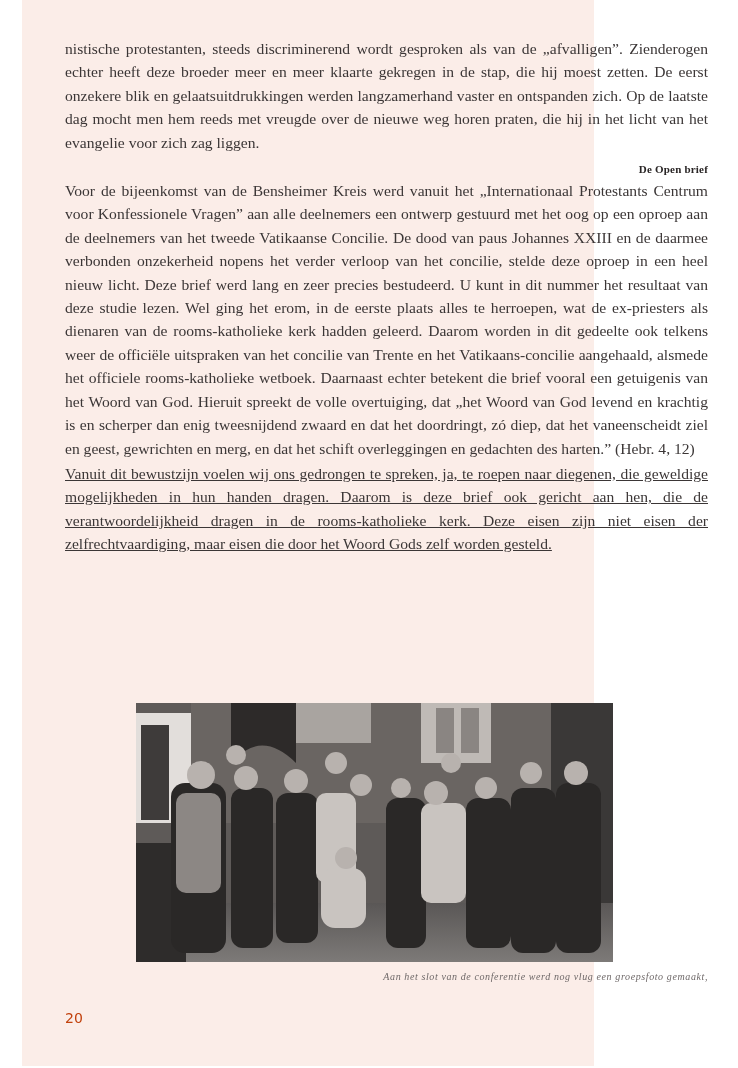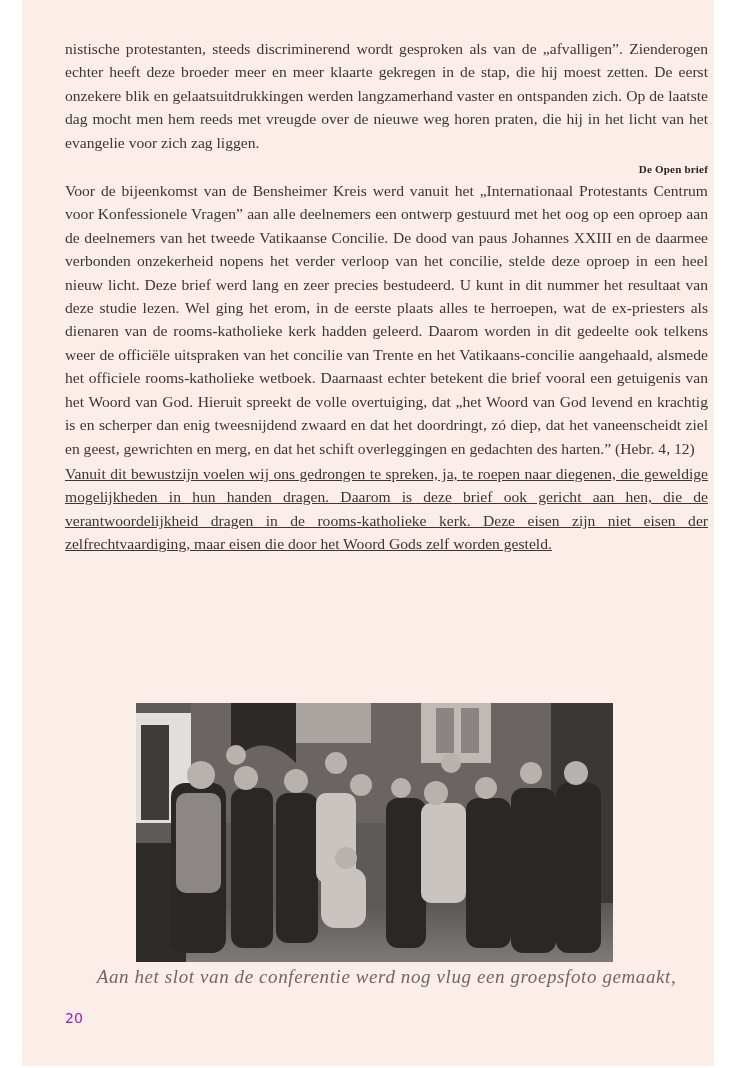"nistische protestanten, steeds" .page { width: 692px -> 572px }
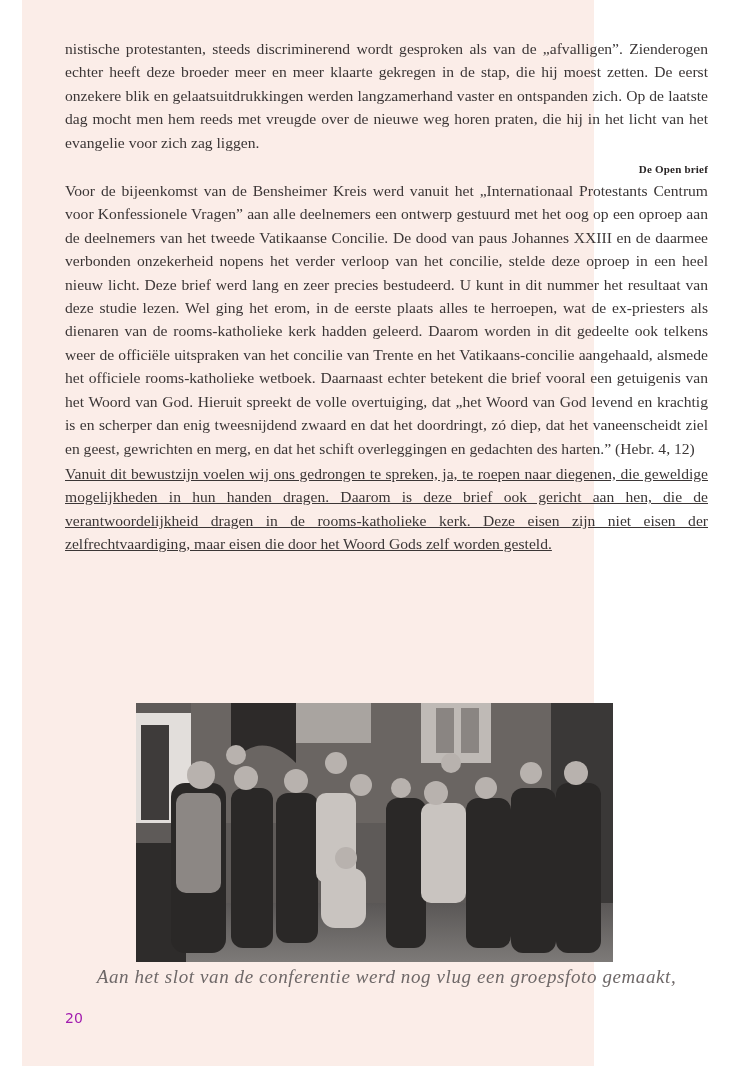"Aan het slot van de" .caption { font-size: 19px -> 10px; text-align: center -> right }
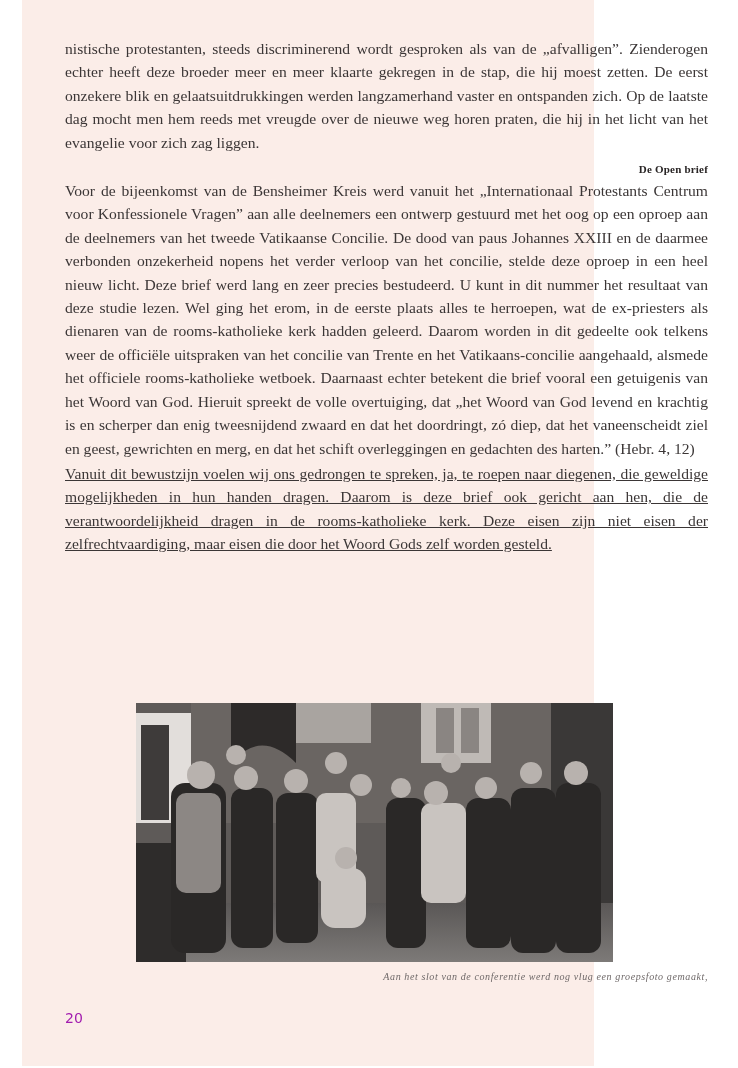"20" .page-number { color: #a21caf -> #c2410c }
